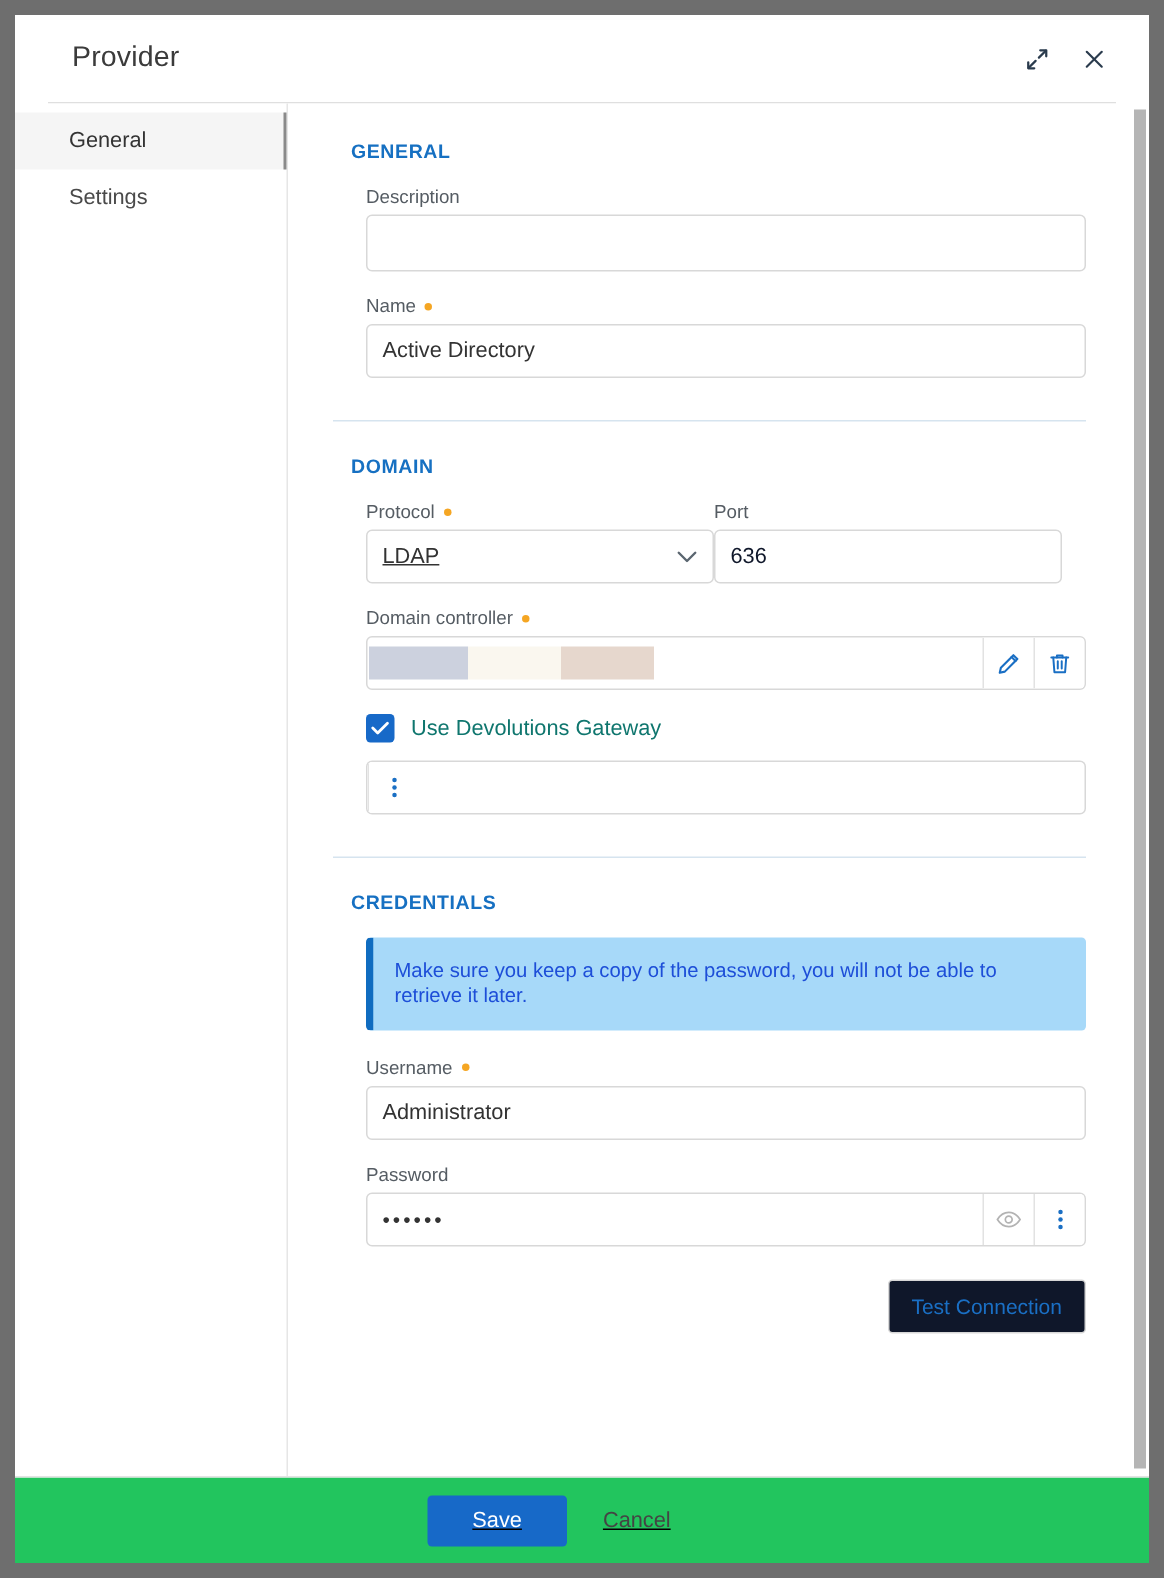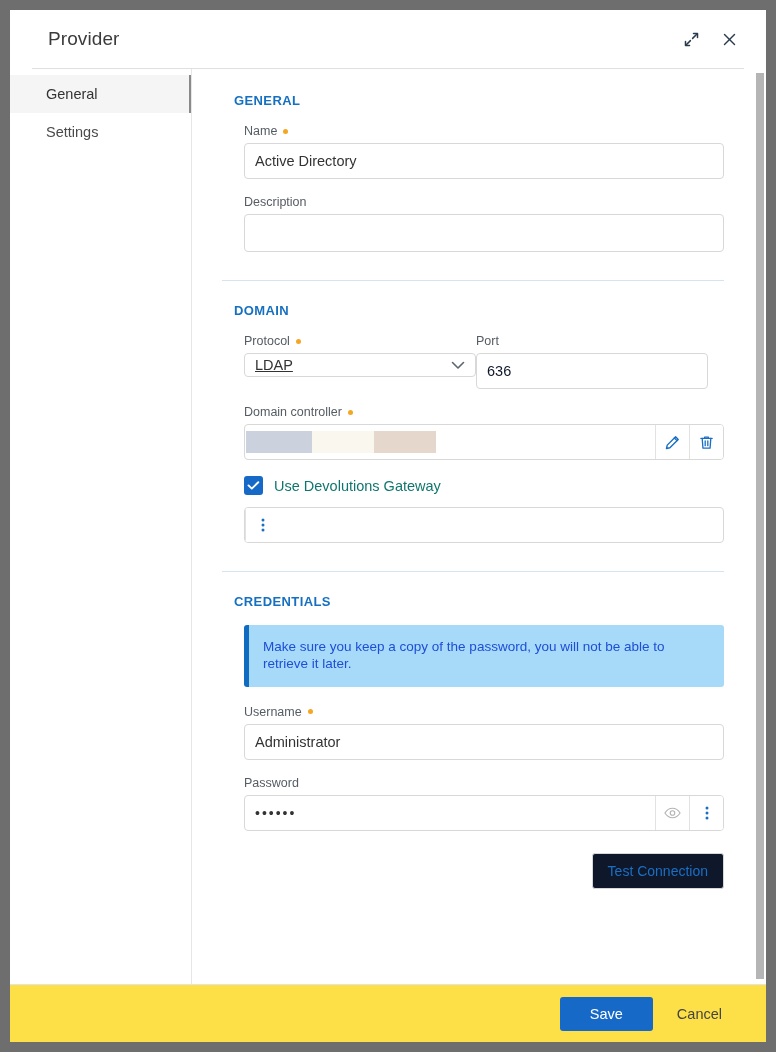"Name" div.field { order: before "Description" -> after "Description" }
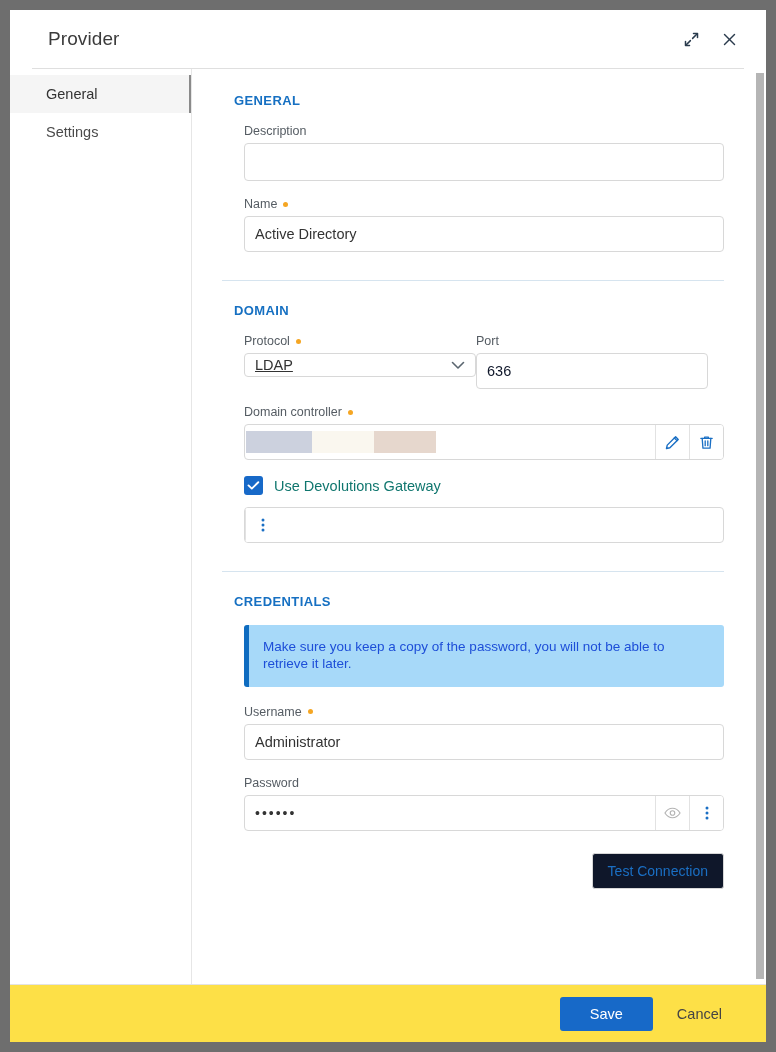"LDAP" .select { height: 24px -> 36px }
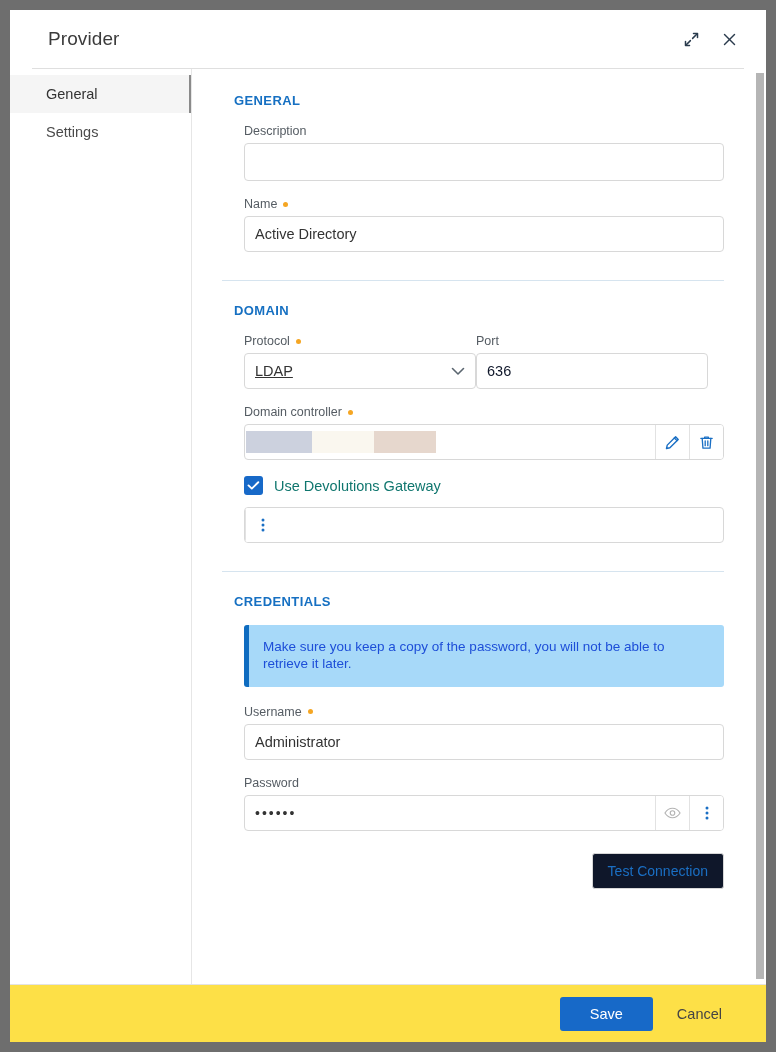"Save" .footer { background: #fde047 -> #22c55e; justify-content: flex-end -> center; text-decoration: none -> underline }
